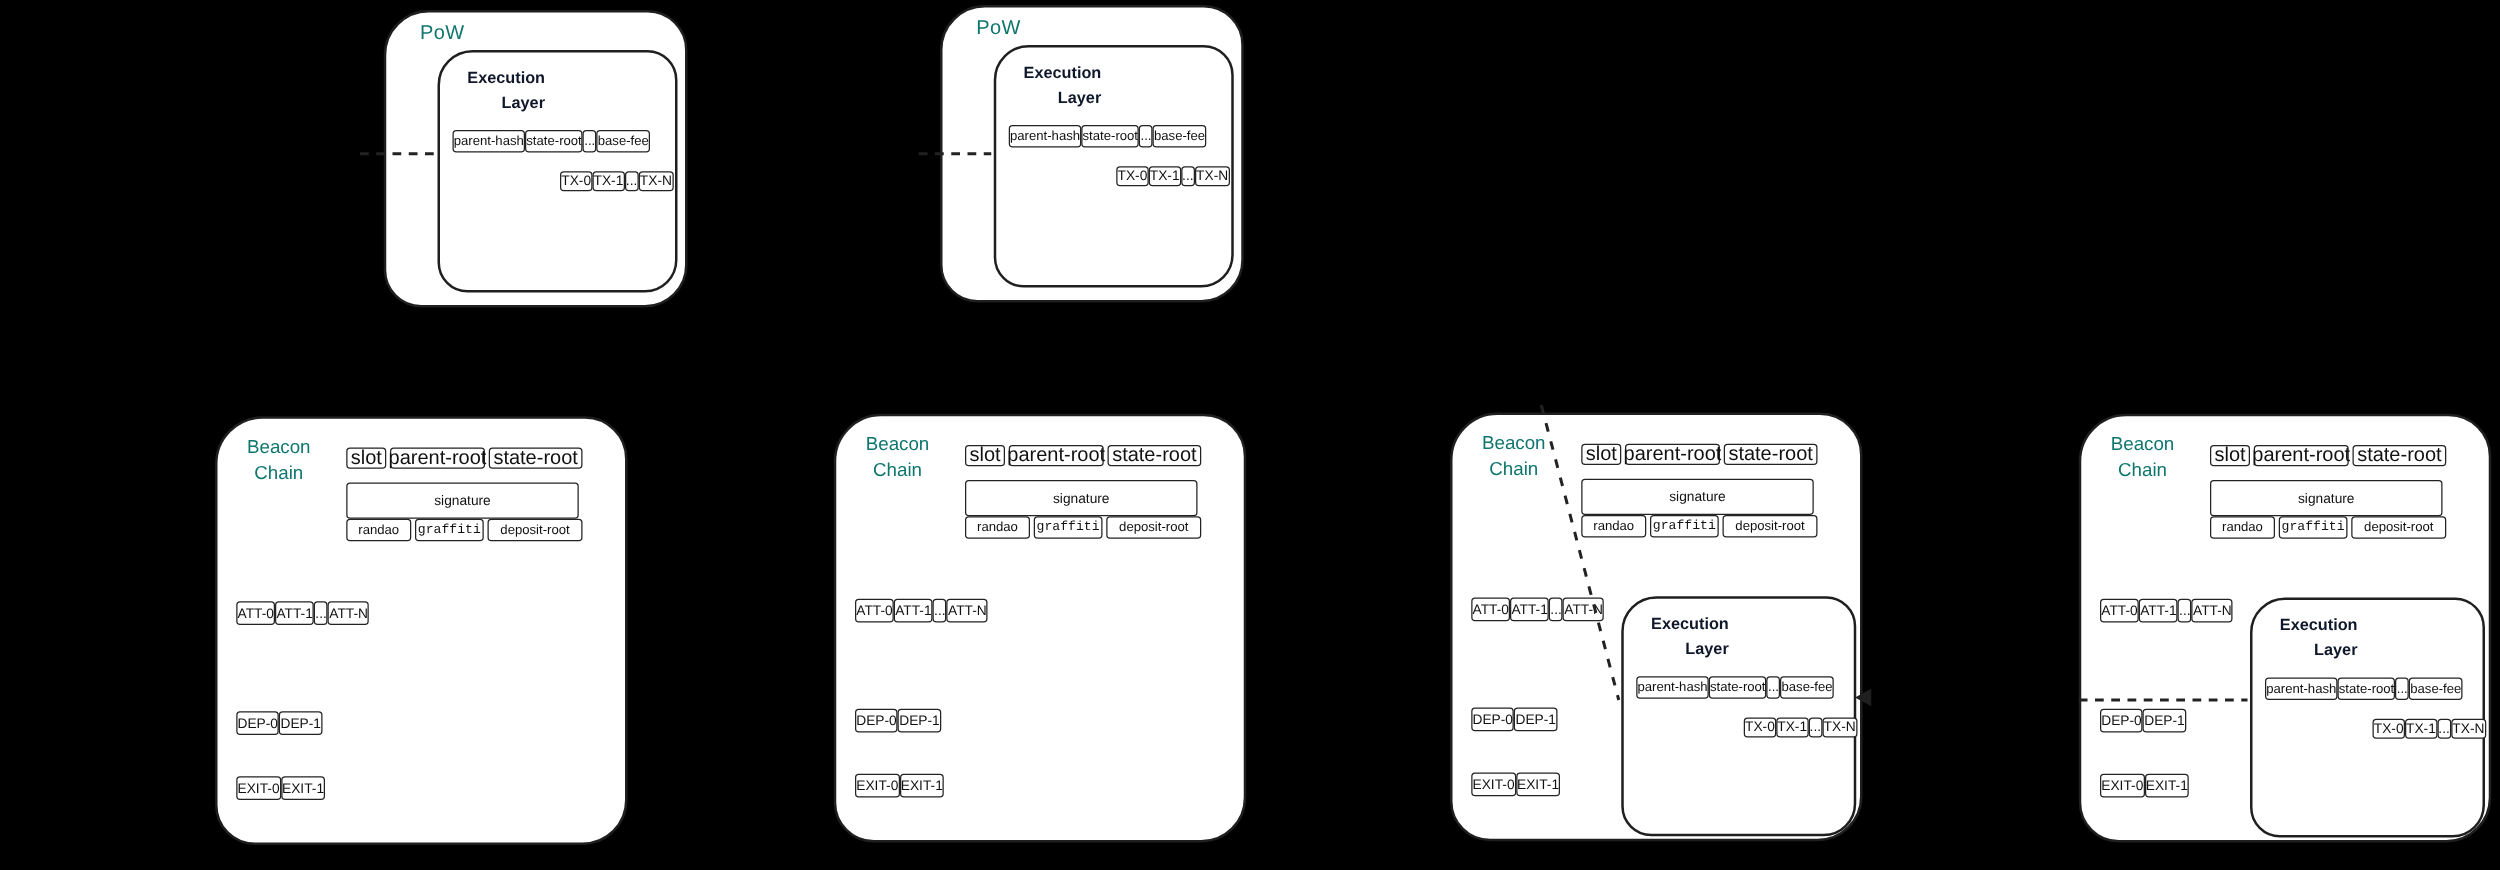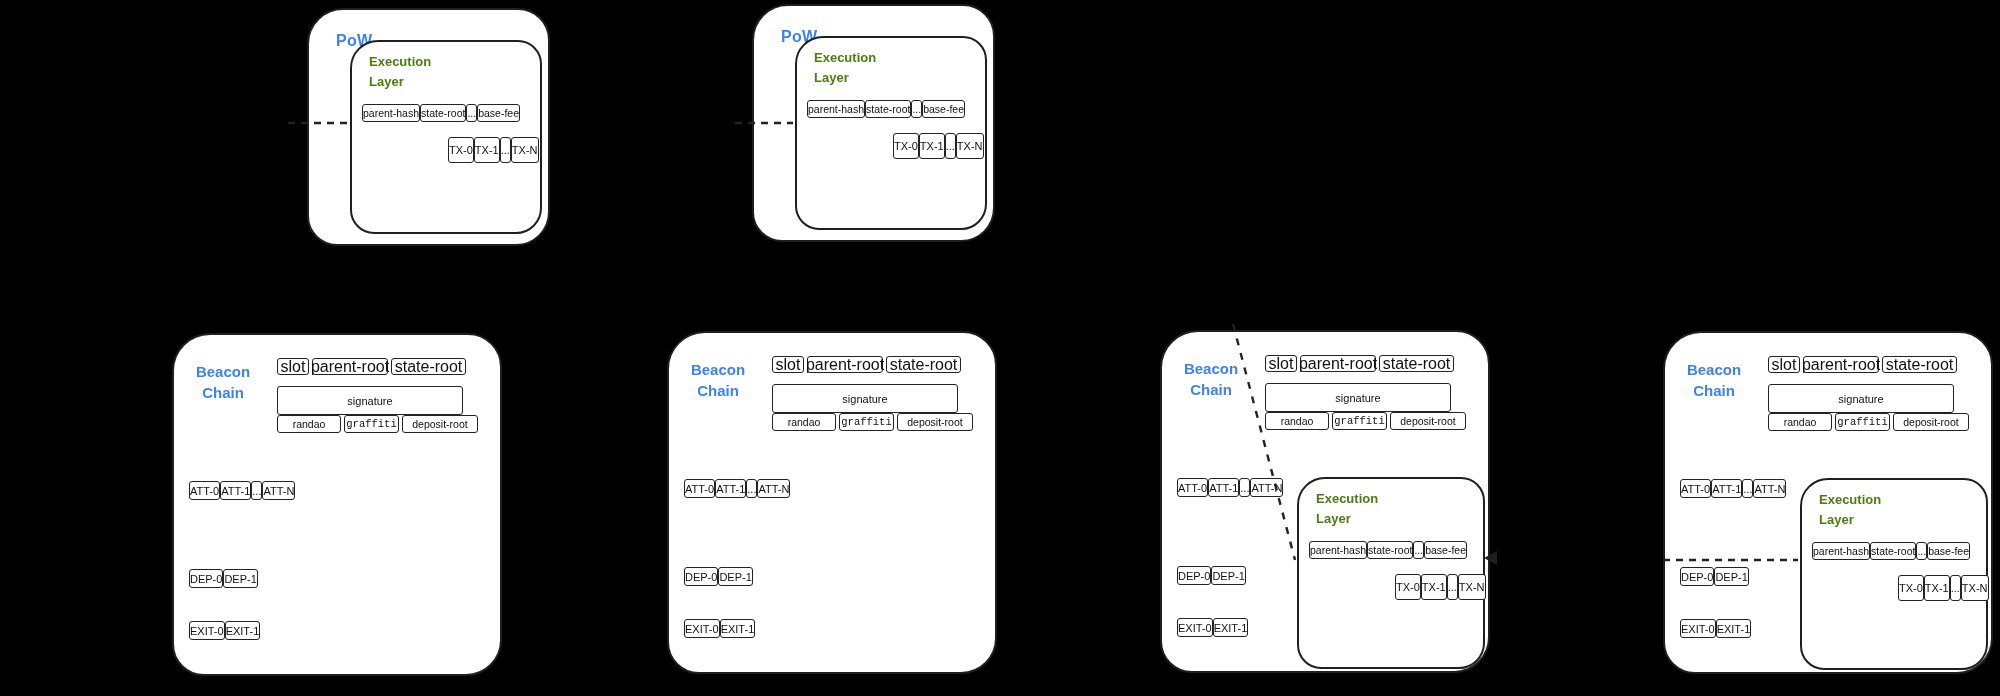"PoW" .block-title { color: #3b82f6 -> #0f766e; font-weight: bold -> normal; margin-top: 14px -> none }
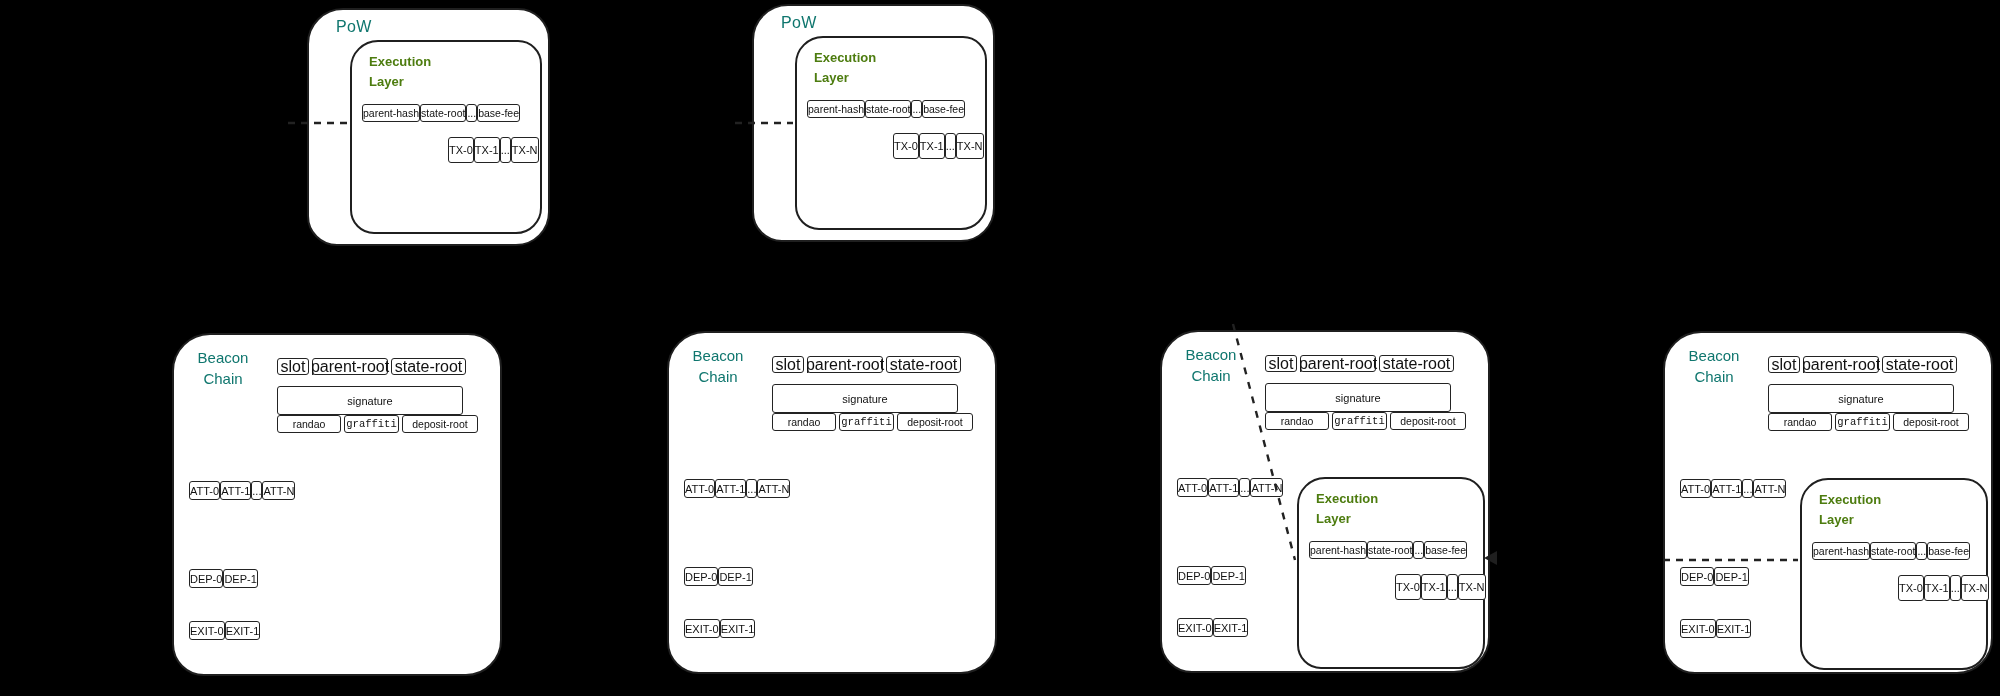"Execution Layer" .el-title { color: #4d7c0f -> #0f172a; left: 17px -> 2px; text-align: left -> right }
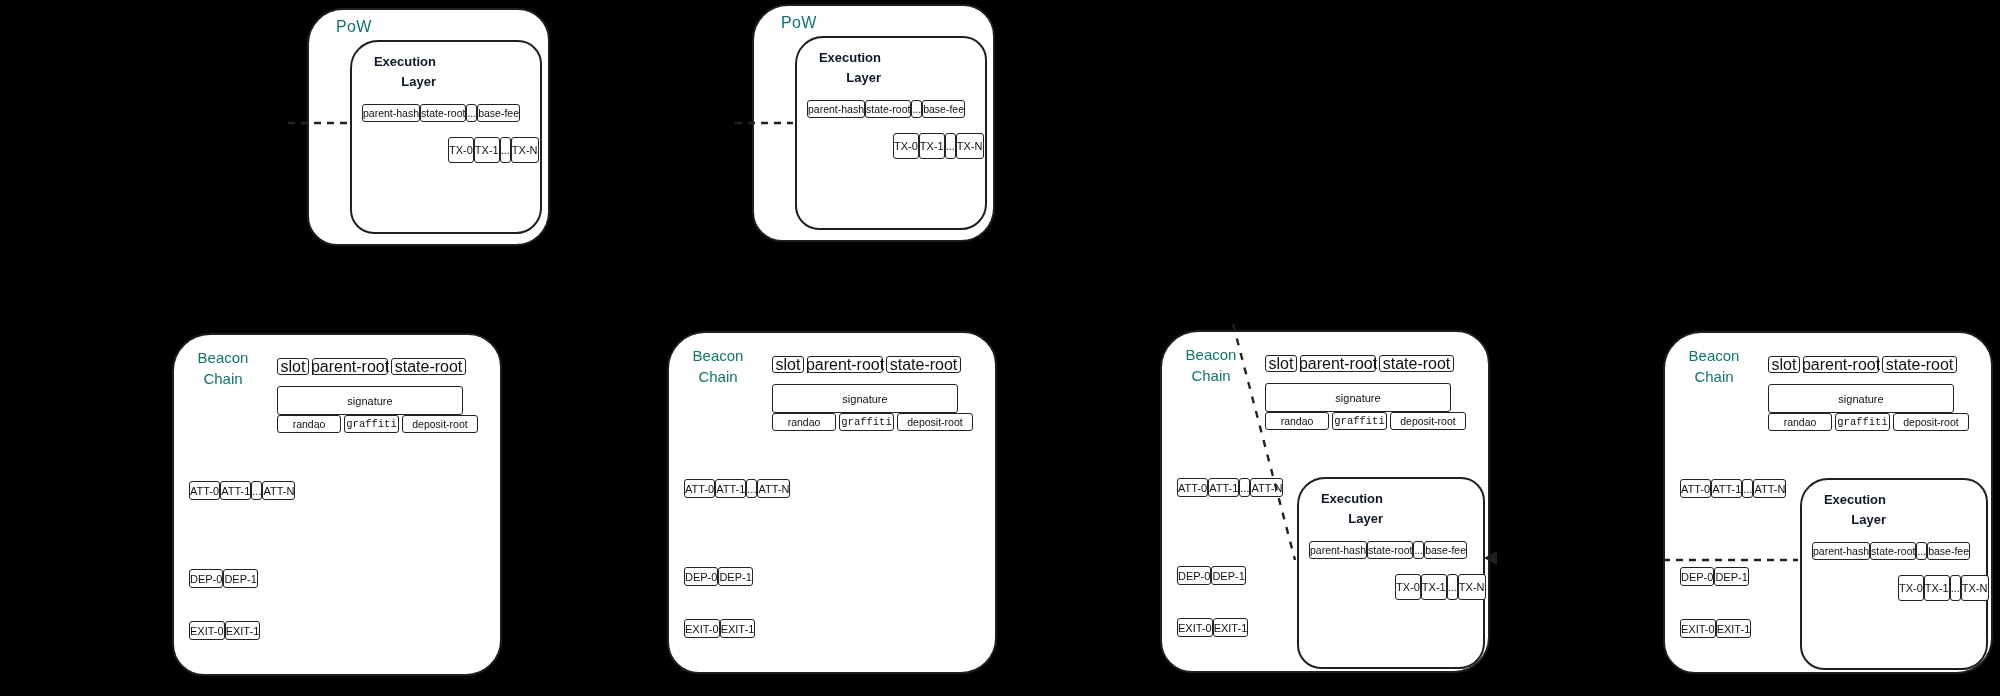"TX-0" .tx-col .cell { height: 26px -> 16px }
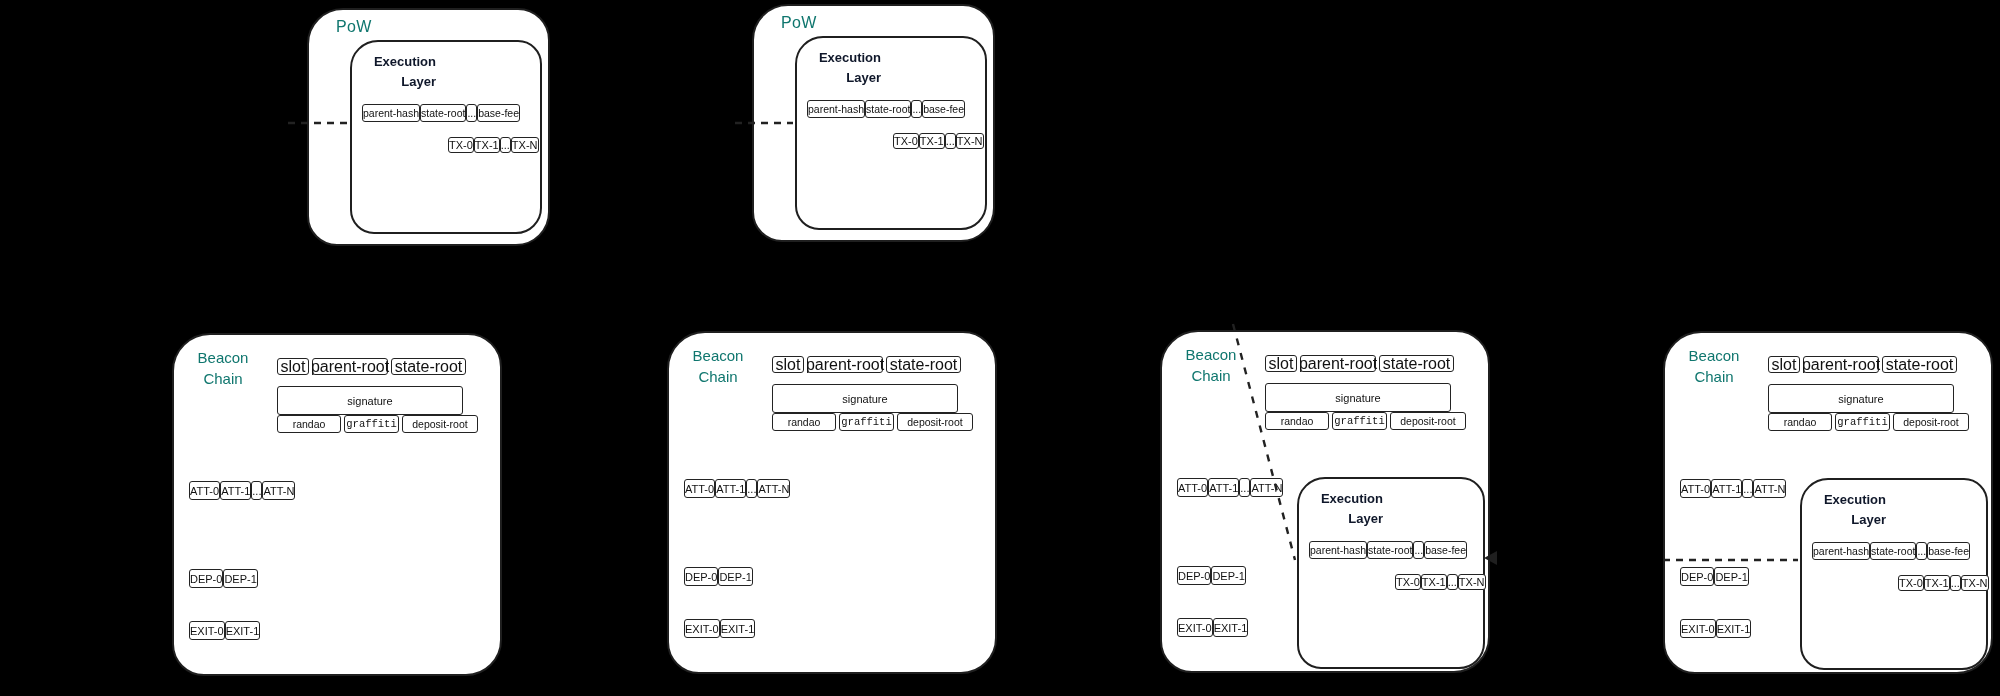"randao" .w-randao { width: 64px -> 52px }
